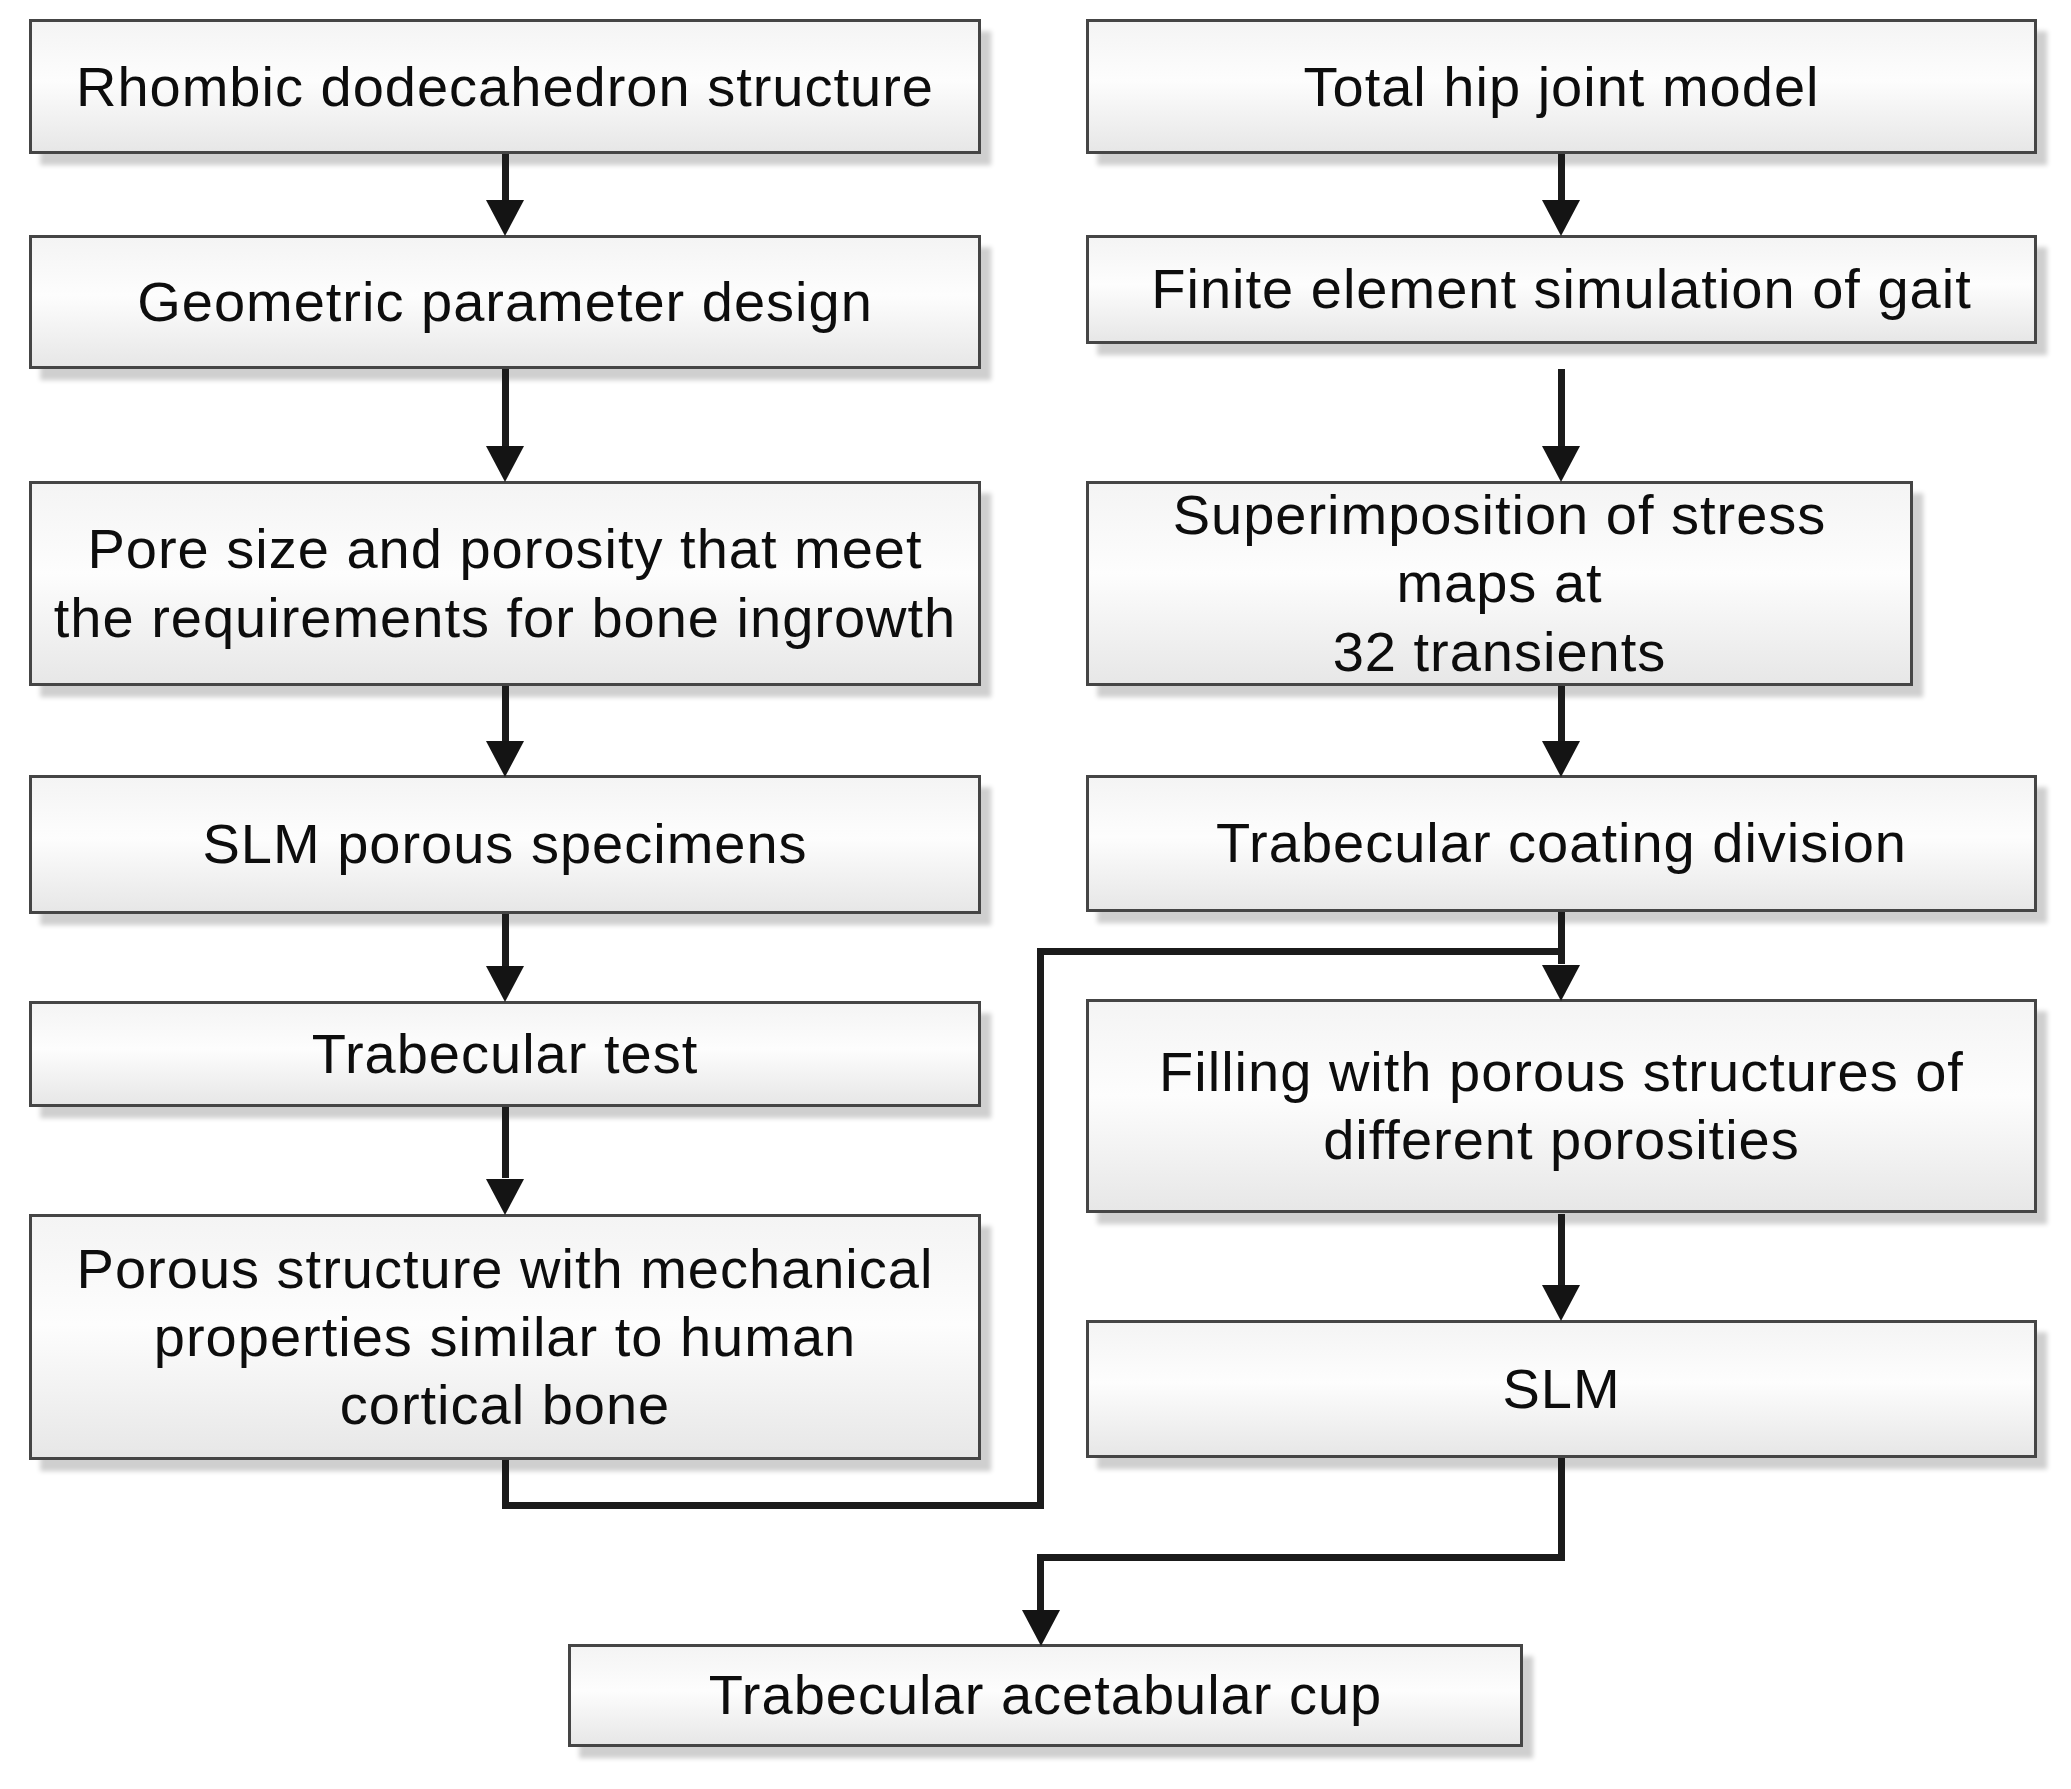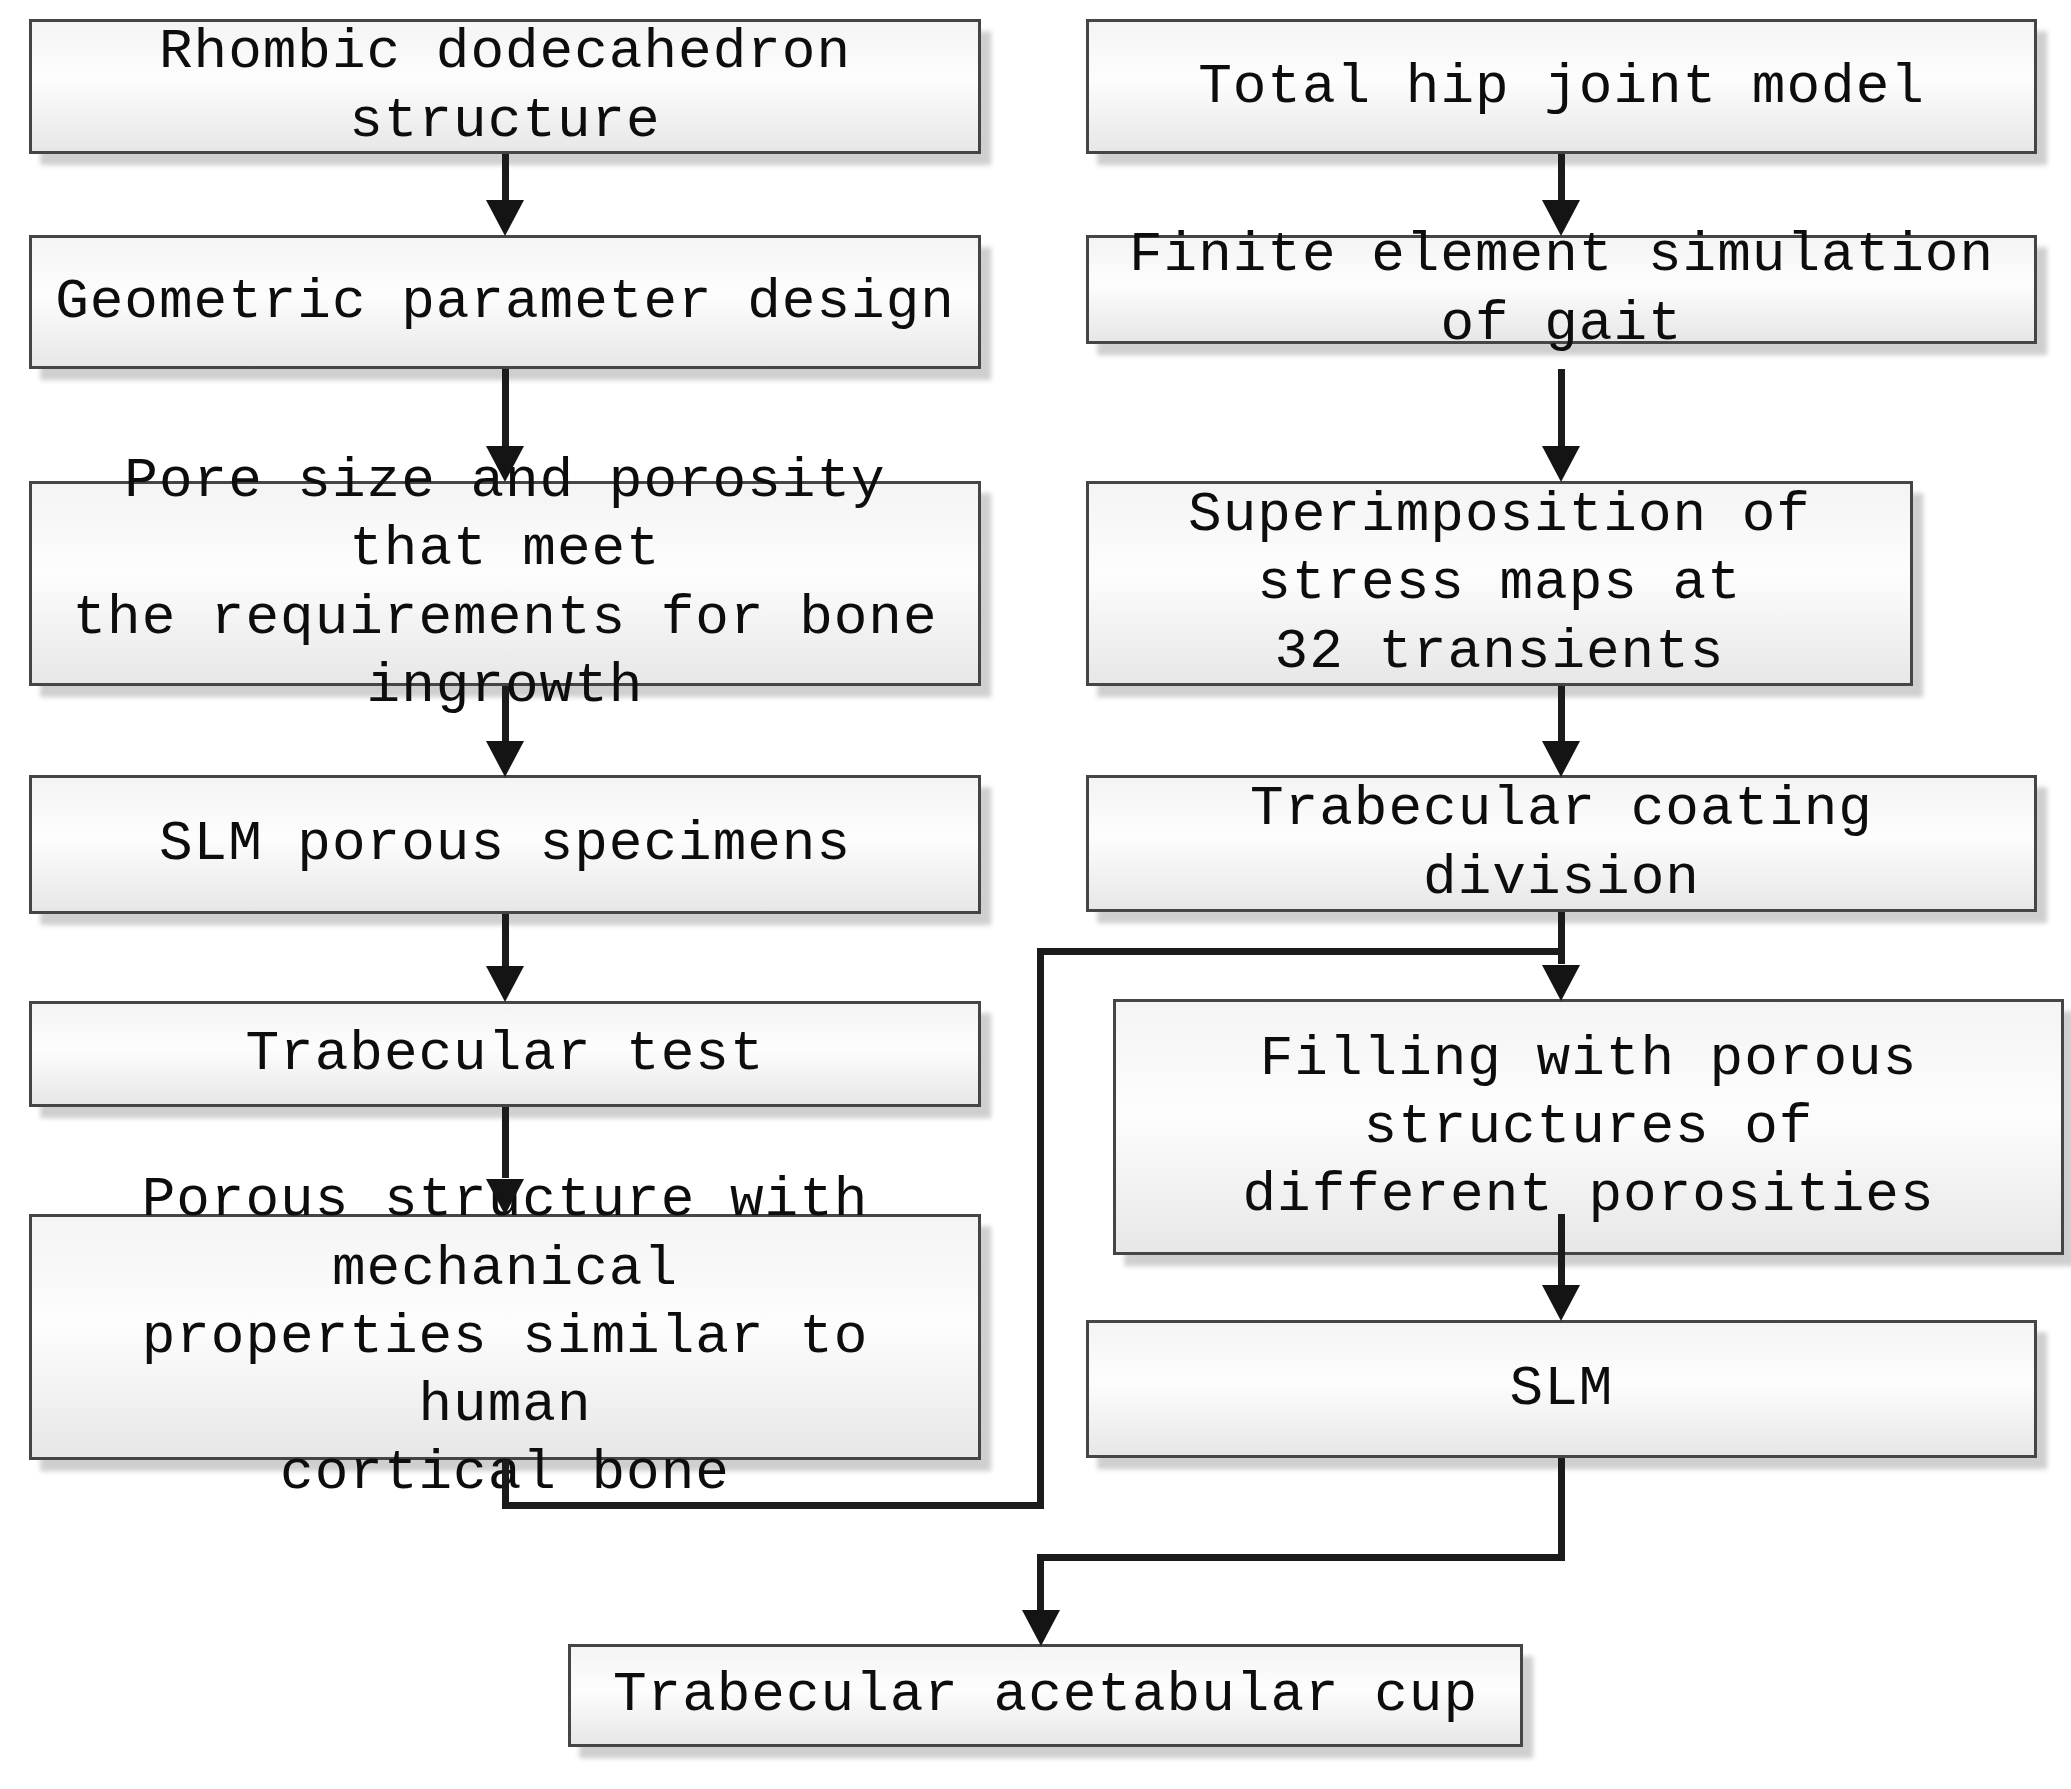"Rhombic dodecahedron structure" .stage { font-family: Liberation Mono, monospace -> Liberation Sans, sans-serif }
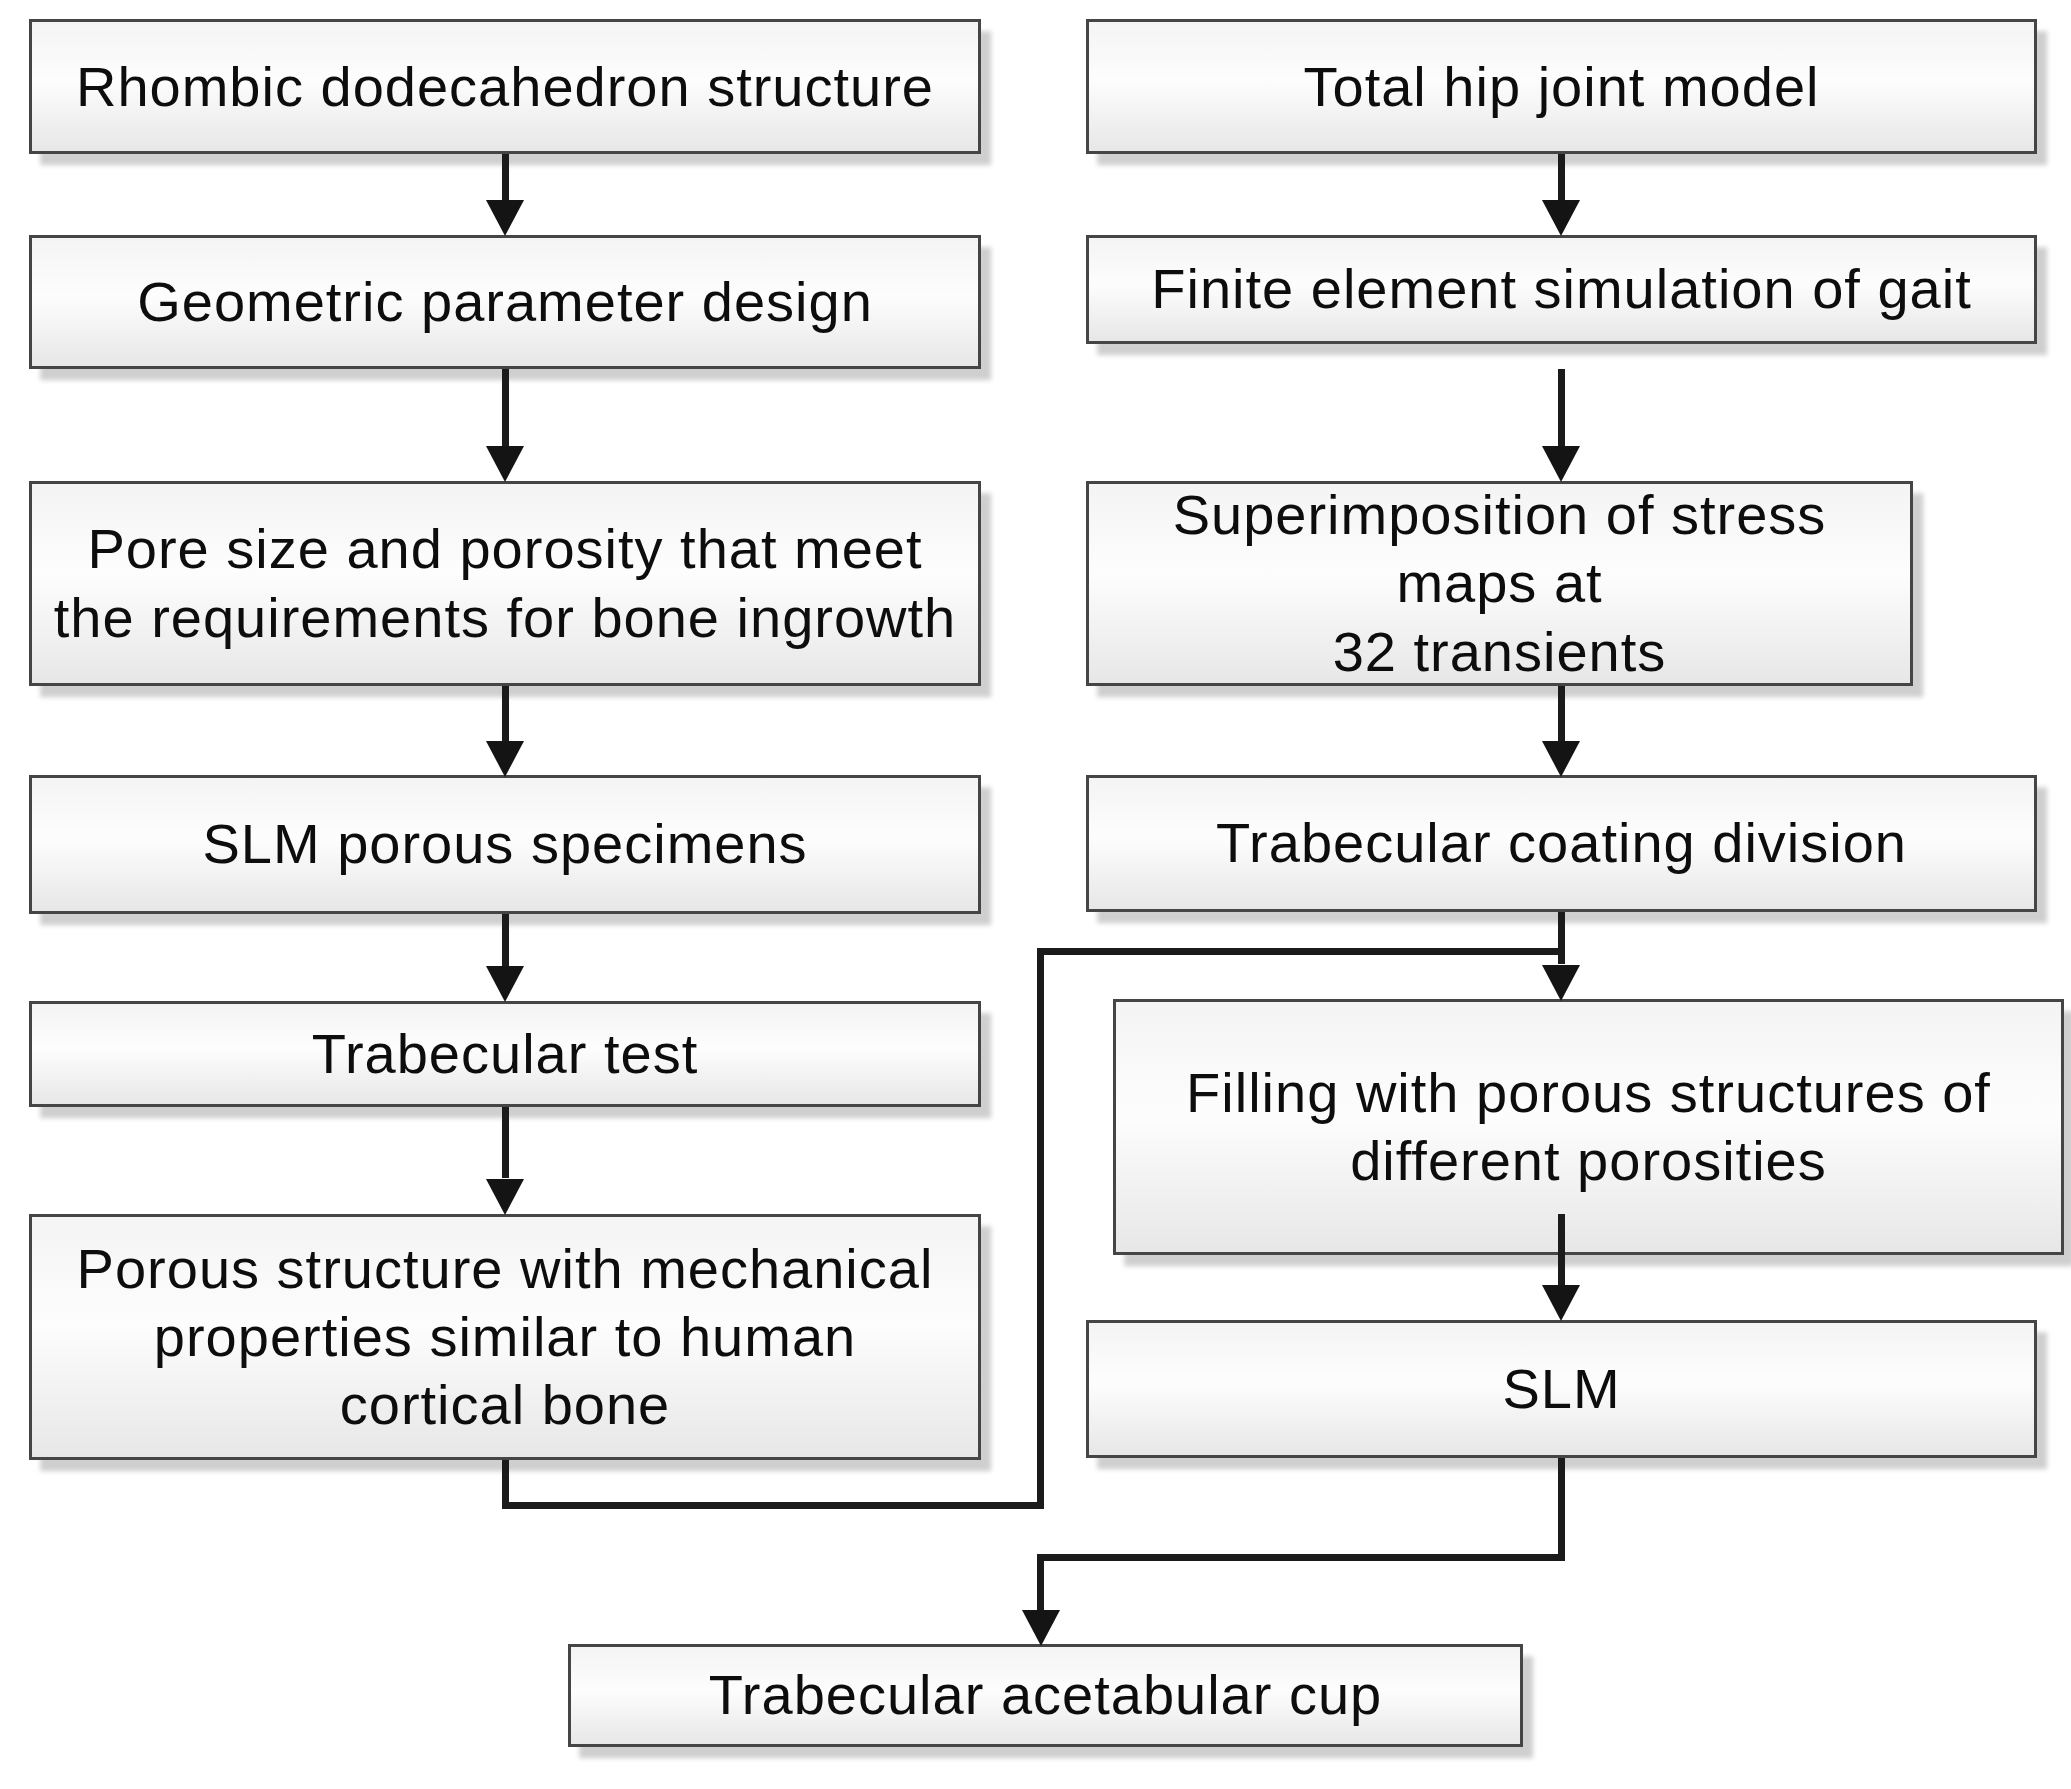"Filling with porous structures of" #r5 { height: 256px -> 214px; margin-left: 27px -> none }
